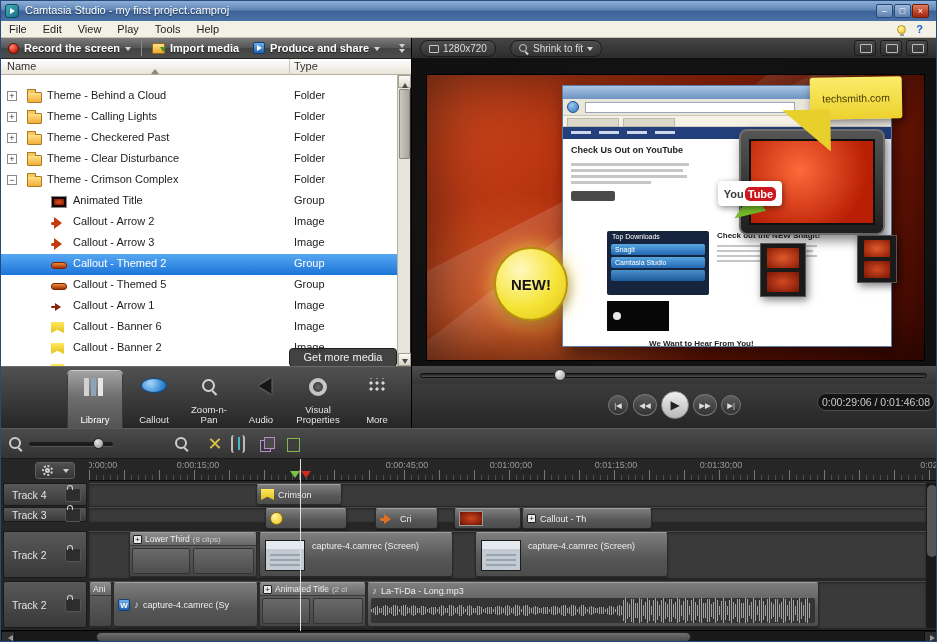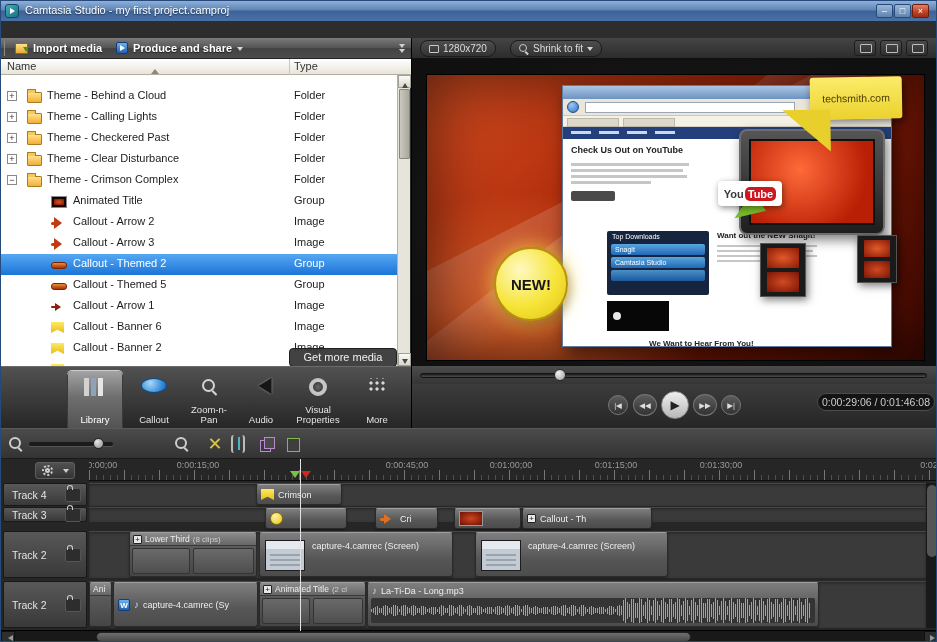"File" div.menubar { html: none -> <div> <span>File</span> <span>Edit</span> <span>View</span> <span>Play</span> <span>Tools</span> <span>Help</span> <span></span> <span>?</span> </div> }
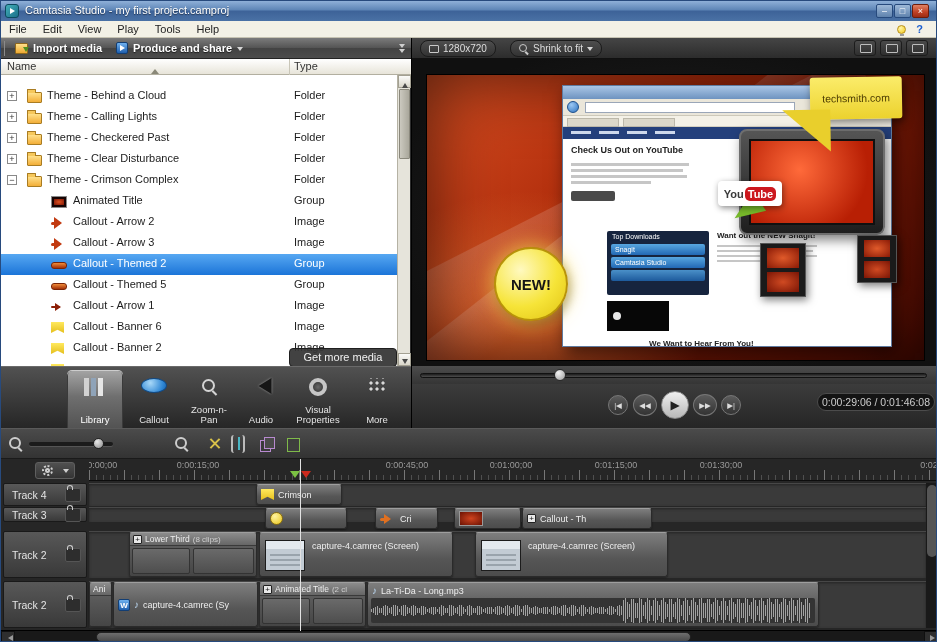"Record the screen" div.tbtn { html: none -> <div> <span></span> <span>Record the screen</span> <span></span> </div> }
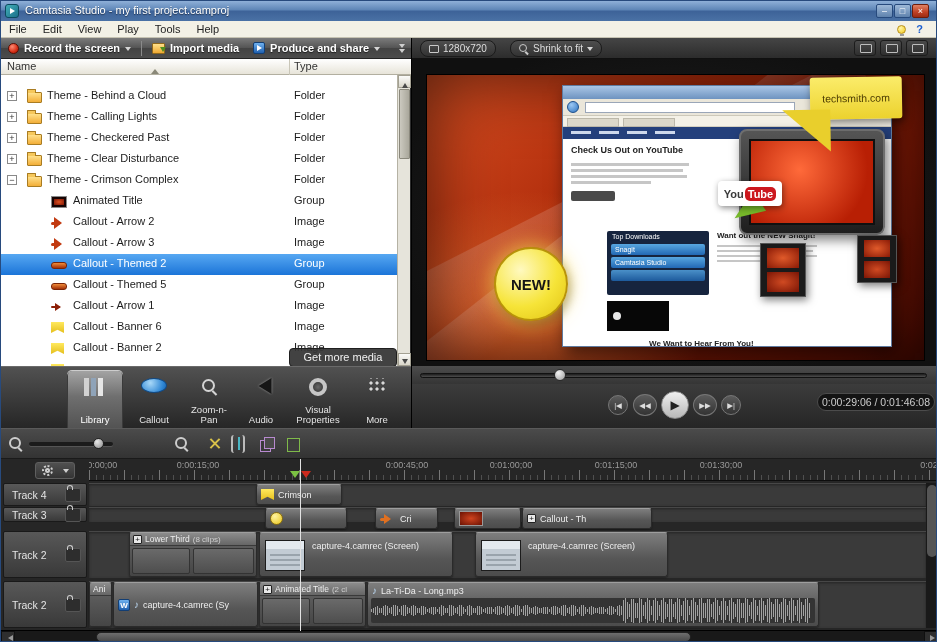"Want out the NEW Snagit!" span.promo { text: Want -> Check }
